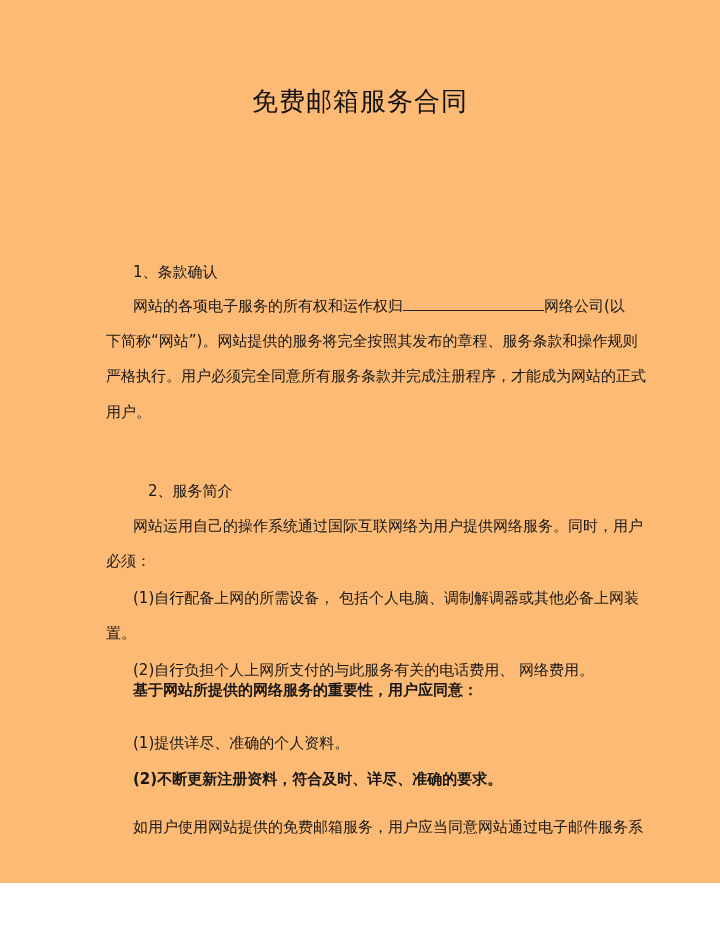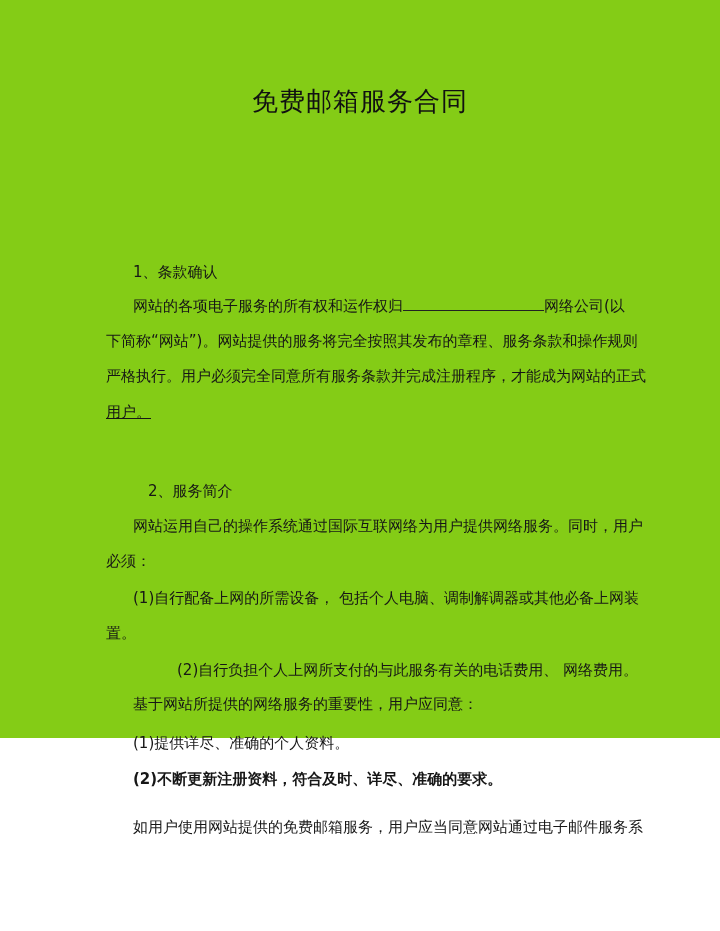"免费邮箱服务合同" .page { background: #84cc16 -> #fdba74; height: 738px -> 883px }
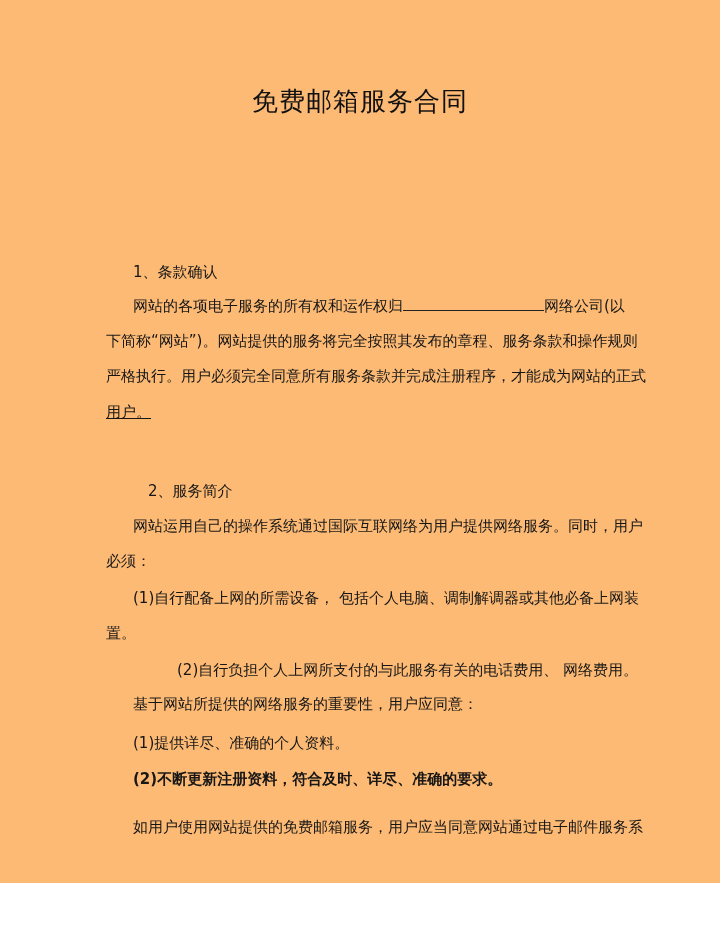"用户。" div.line { text-decoration: underline -> none }
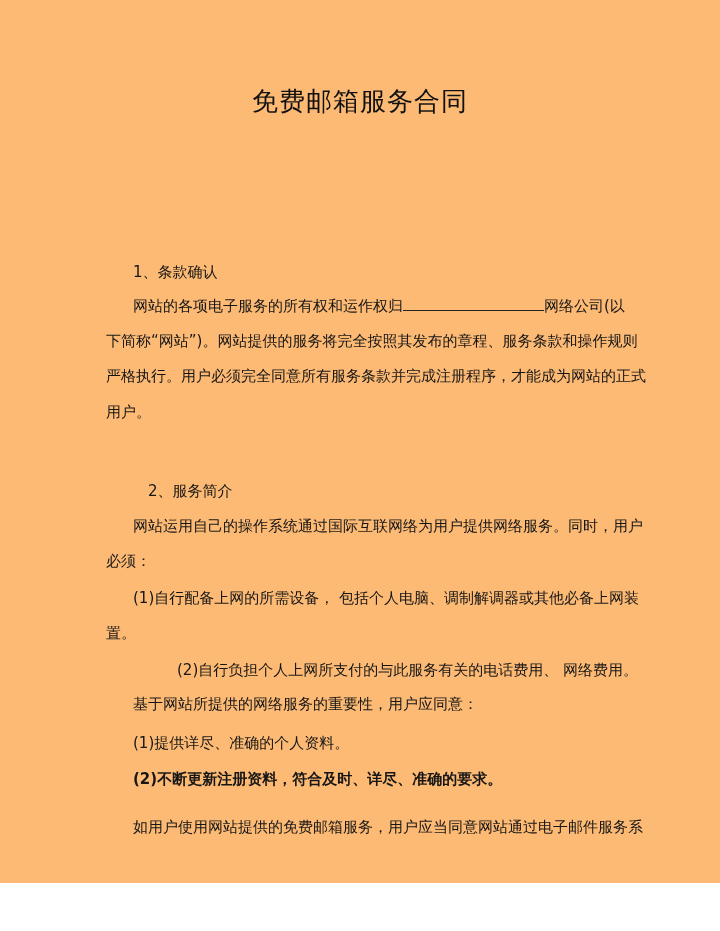"(2)自行负担个人上网所支付的与此服务有关的电话费用、 网络费用。" div.line { margin-left: 44px -> none }
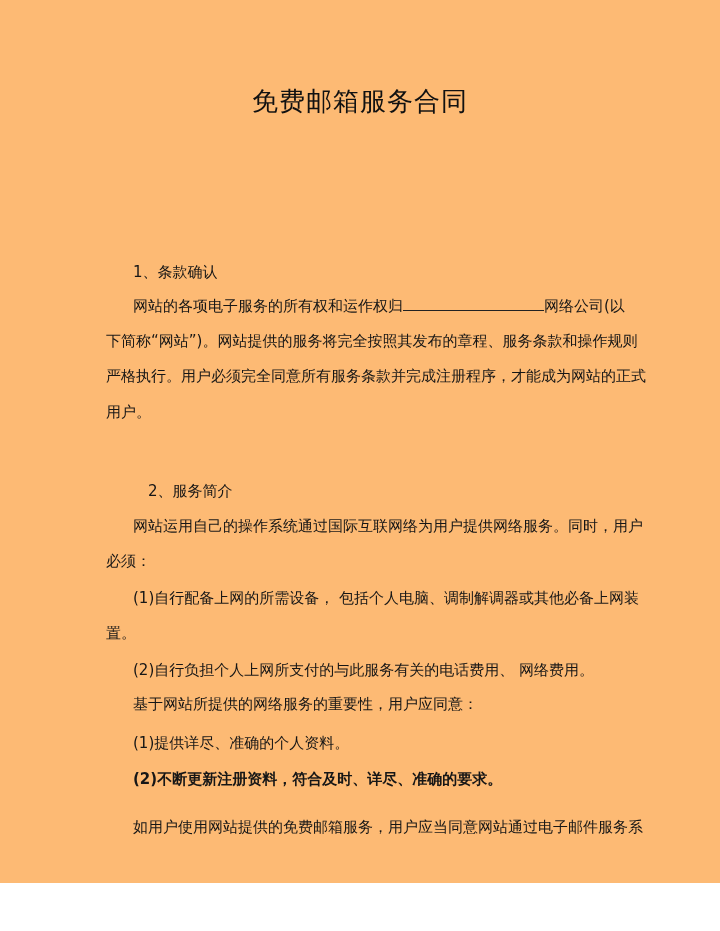"基于网站所提供的网络服务的重要性，用户应同意：" div.line { font-weight: none -> bold; top: 694px -> 680px }
